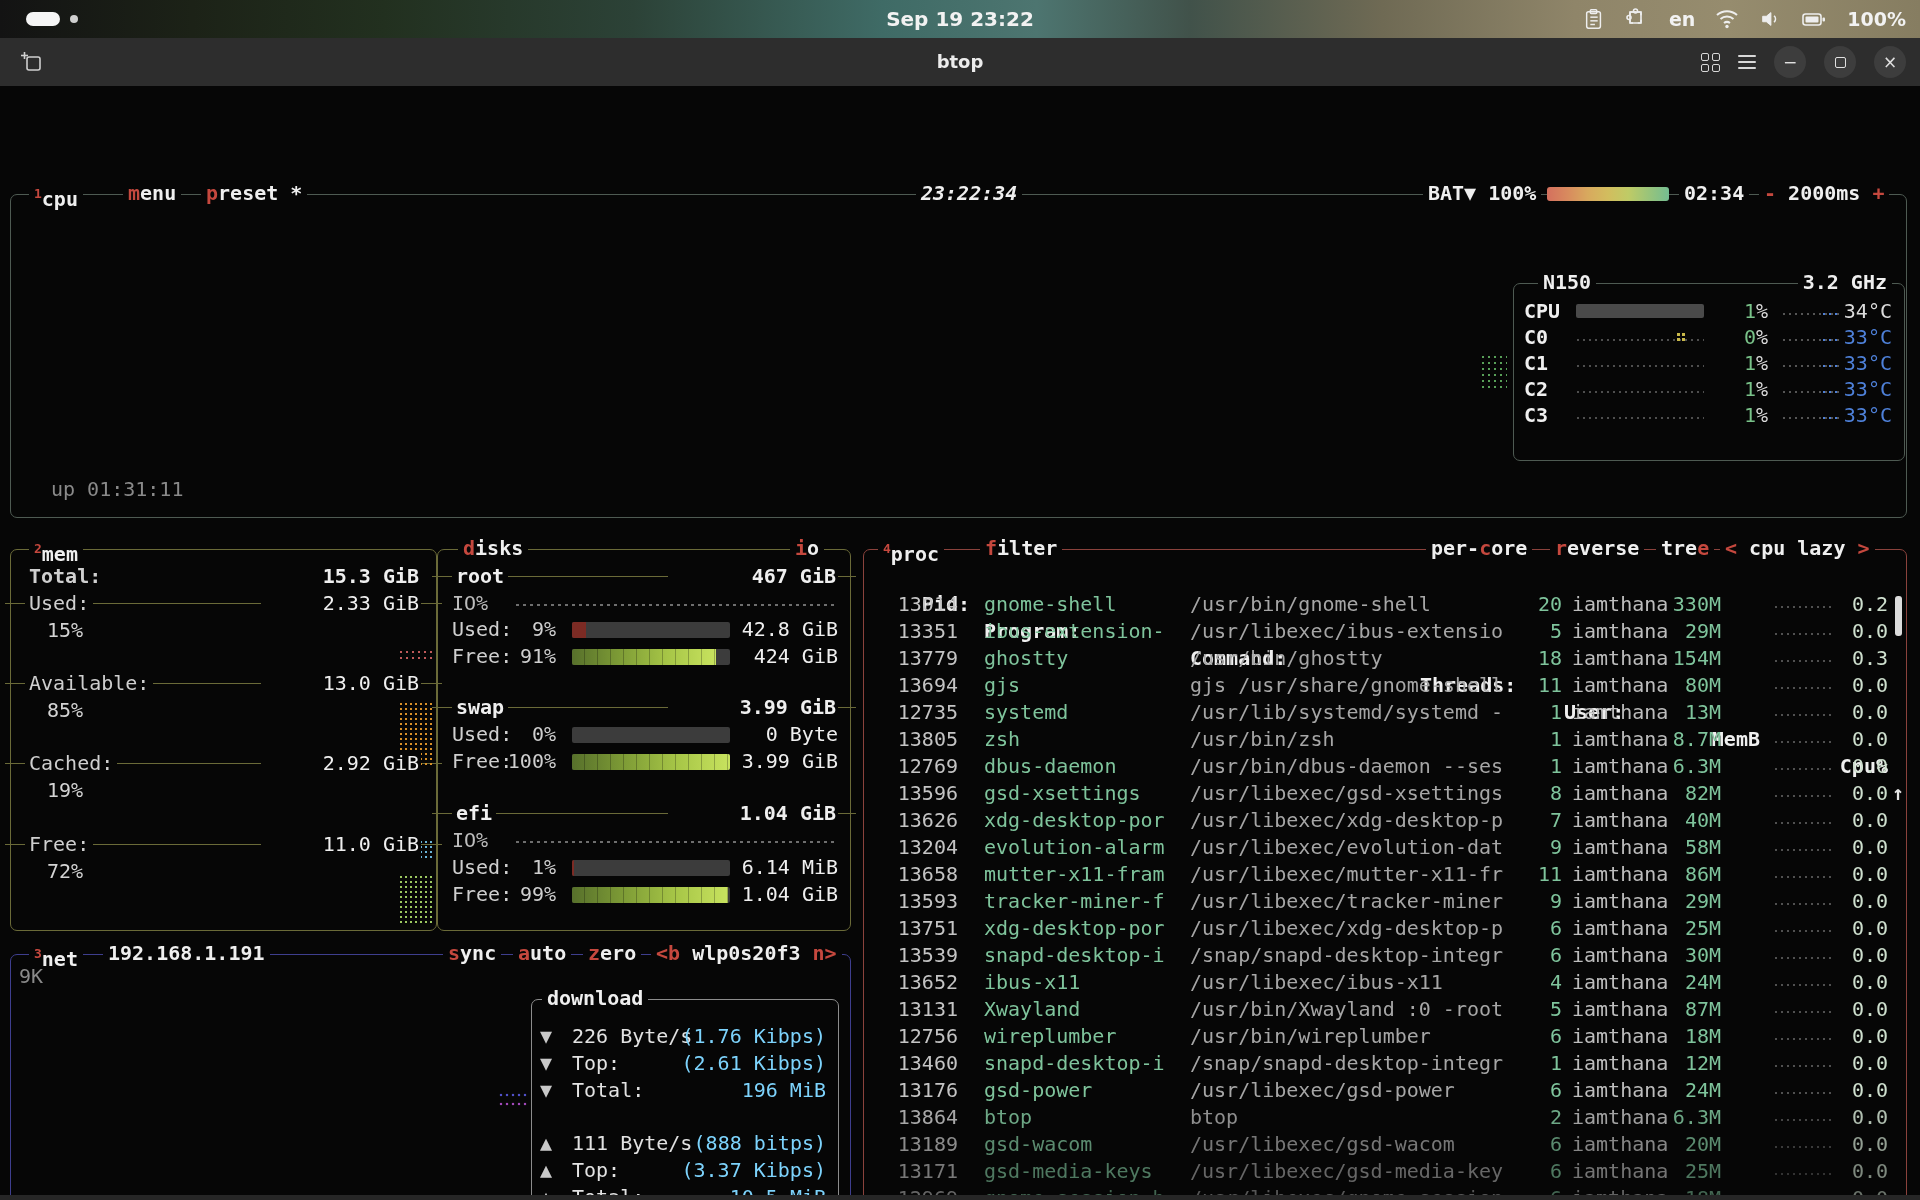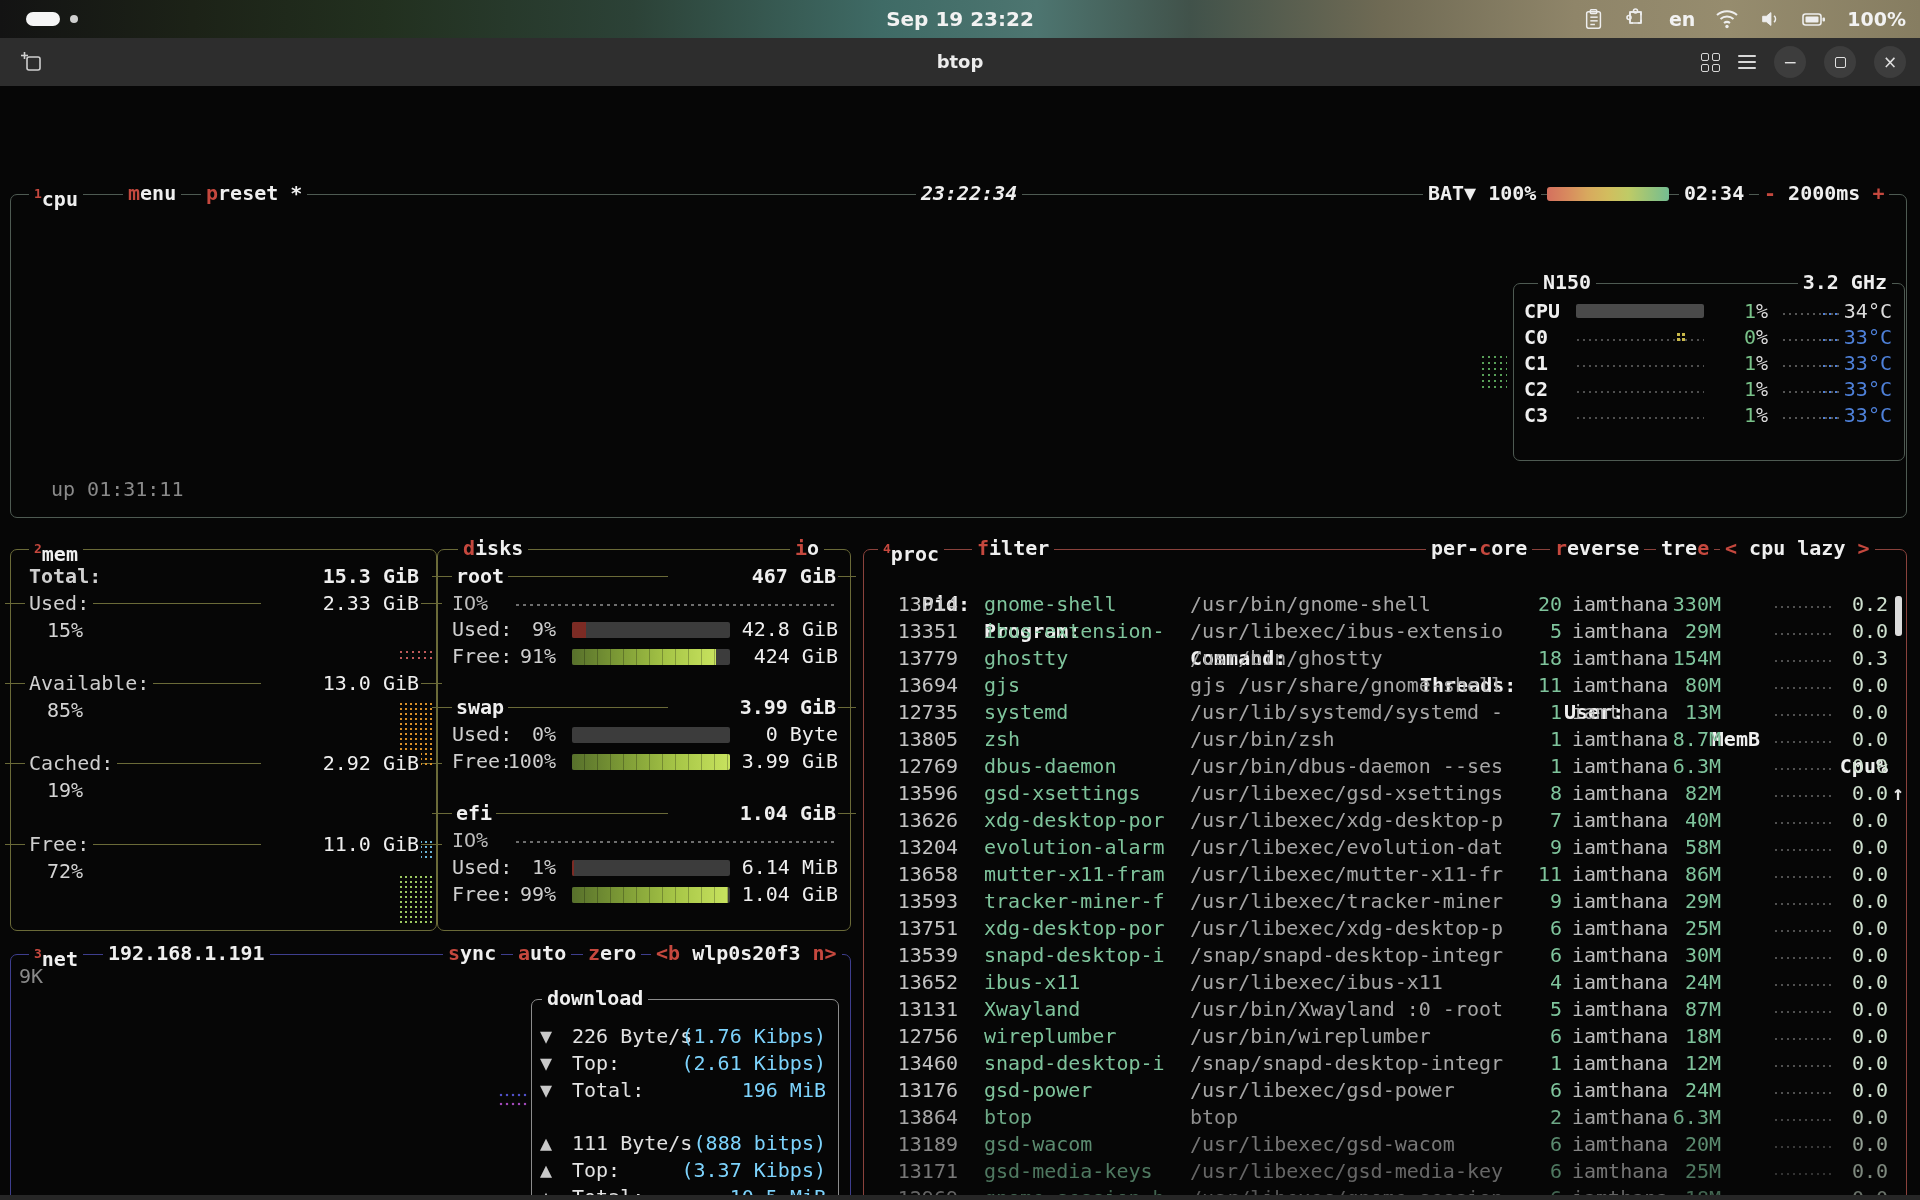"filter" span.bbtn { left: 108px -> 116px }
